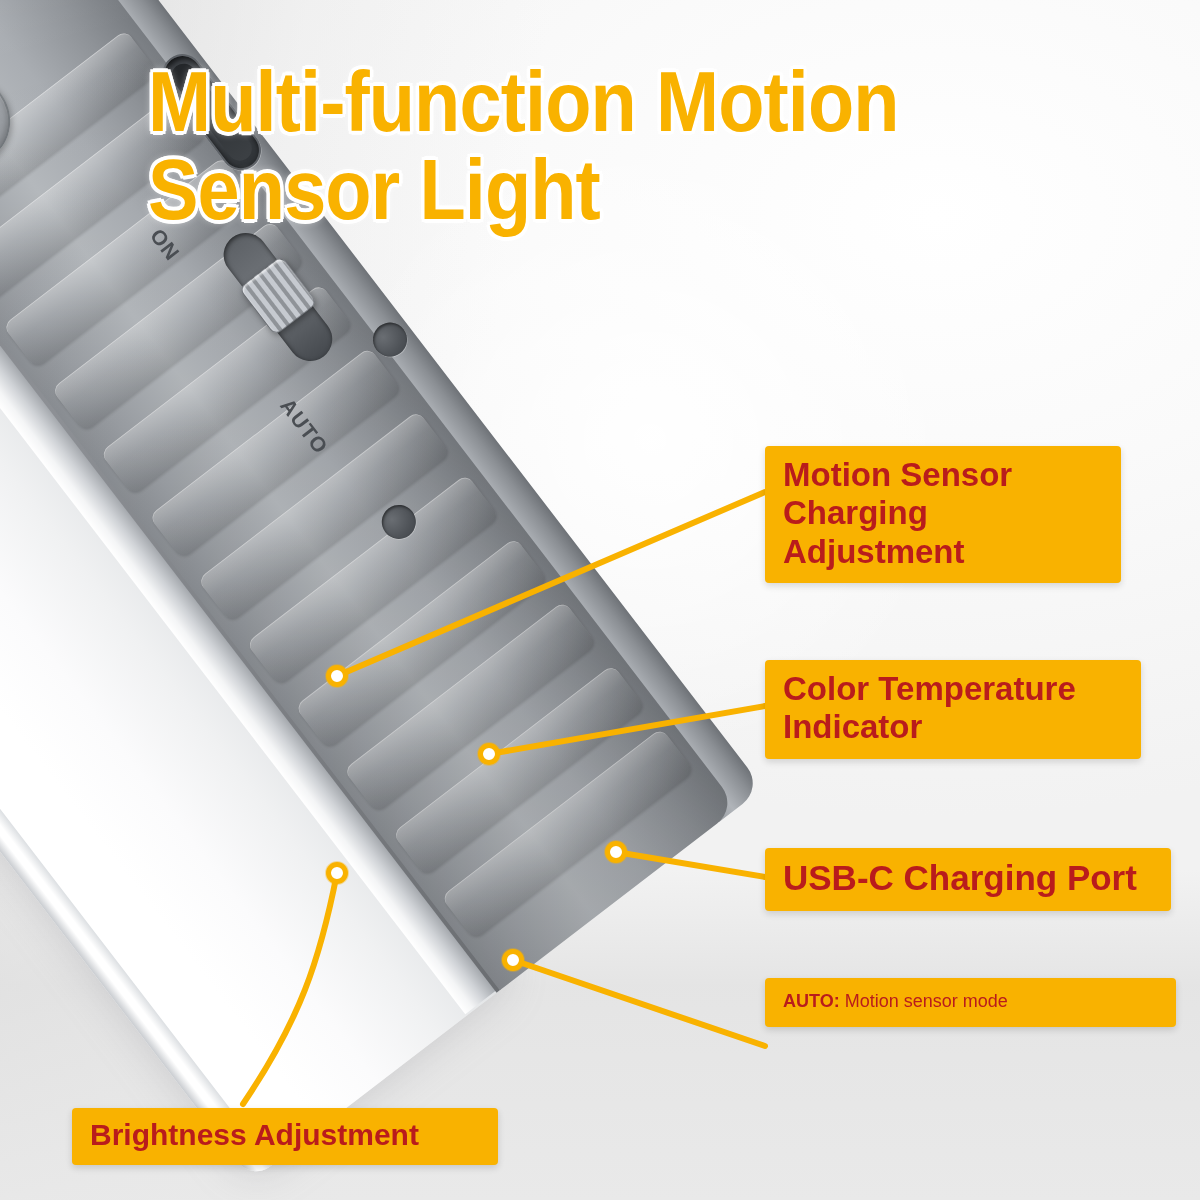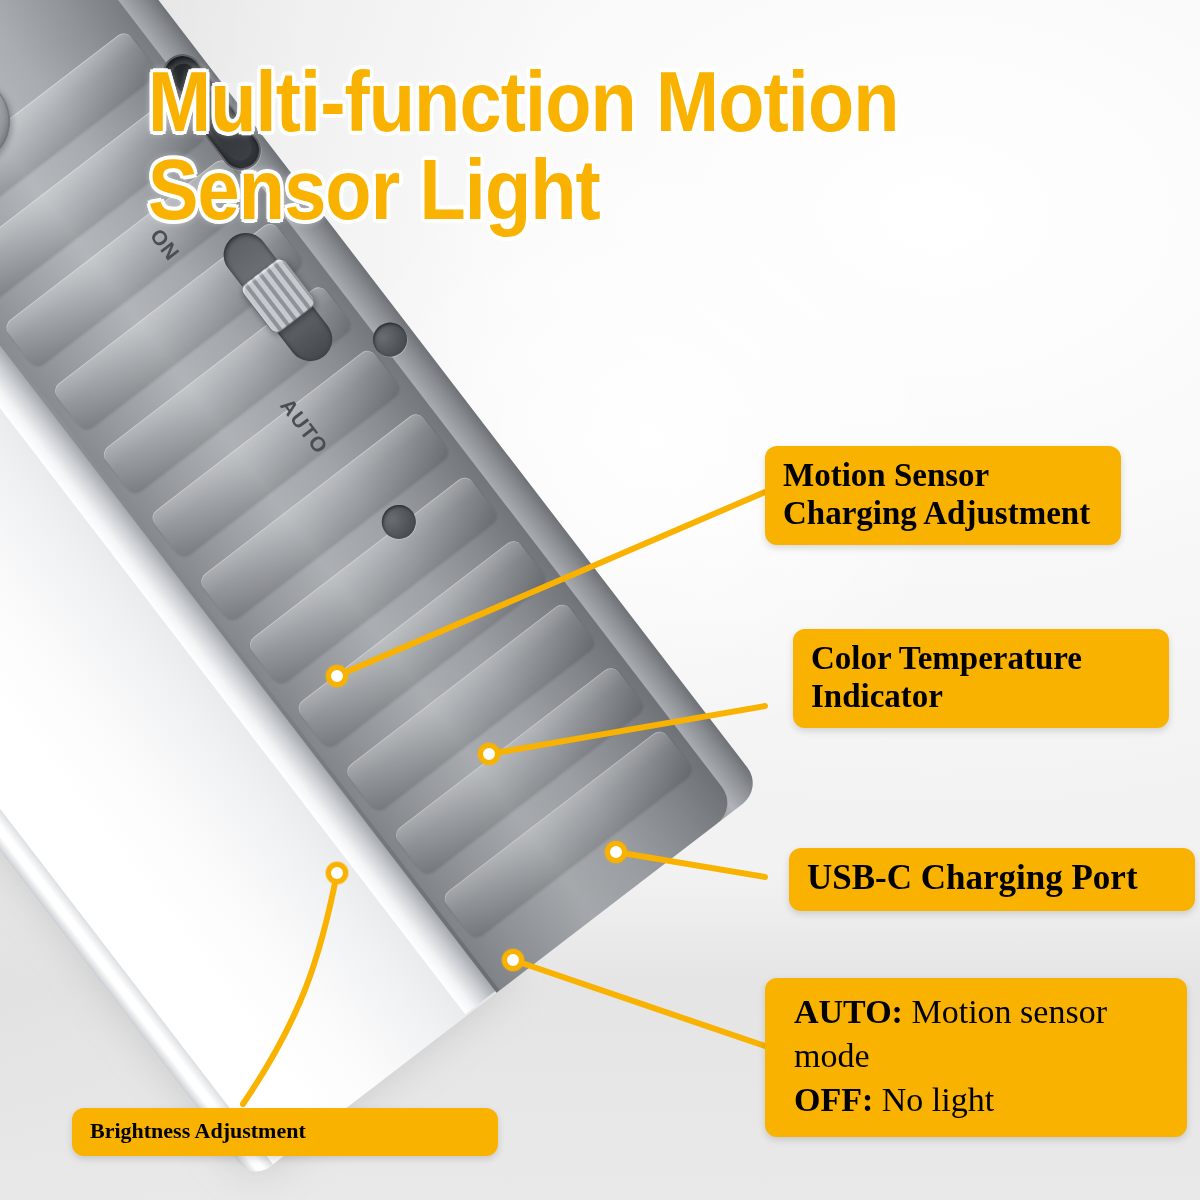"Motion Sensor" .badge { border-radius: 12px -> 4px; color: #000000 -> #b91c1c; font-family: Liberation Serif, serif -> Liberation Sans, sans-serif }
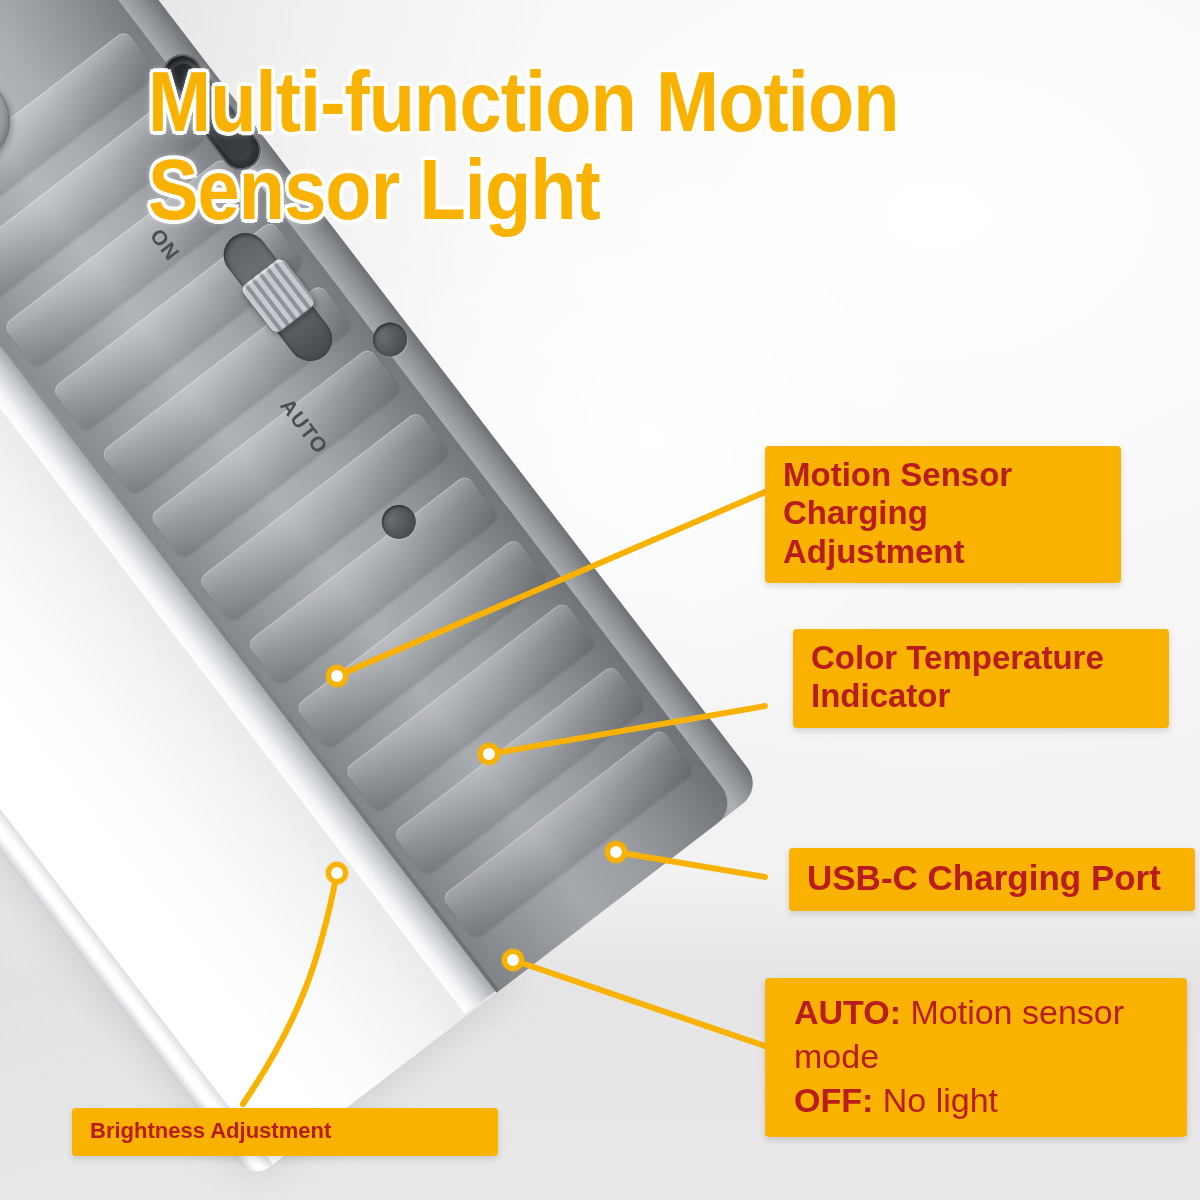"Color Temperature" div.badge { margin-left: 28px -> none; top: 629px -> 660px }
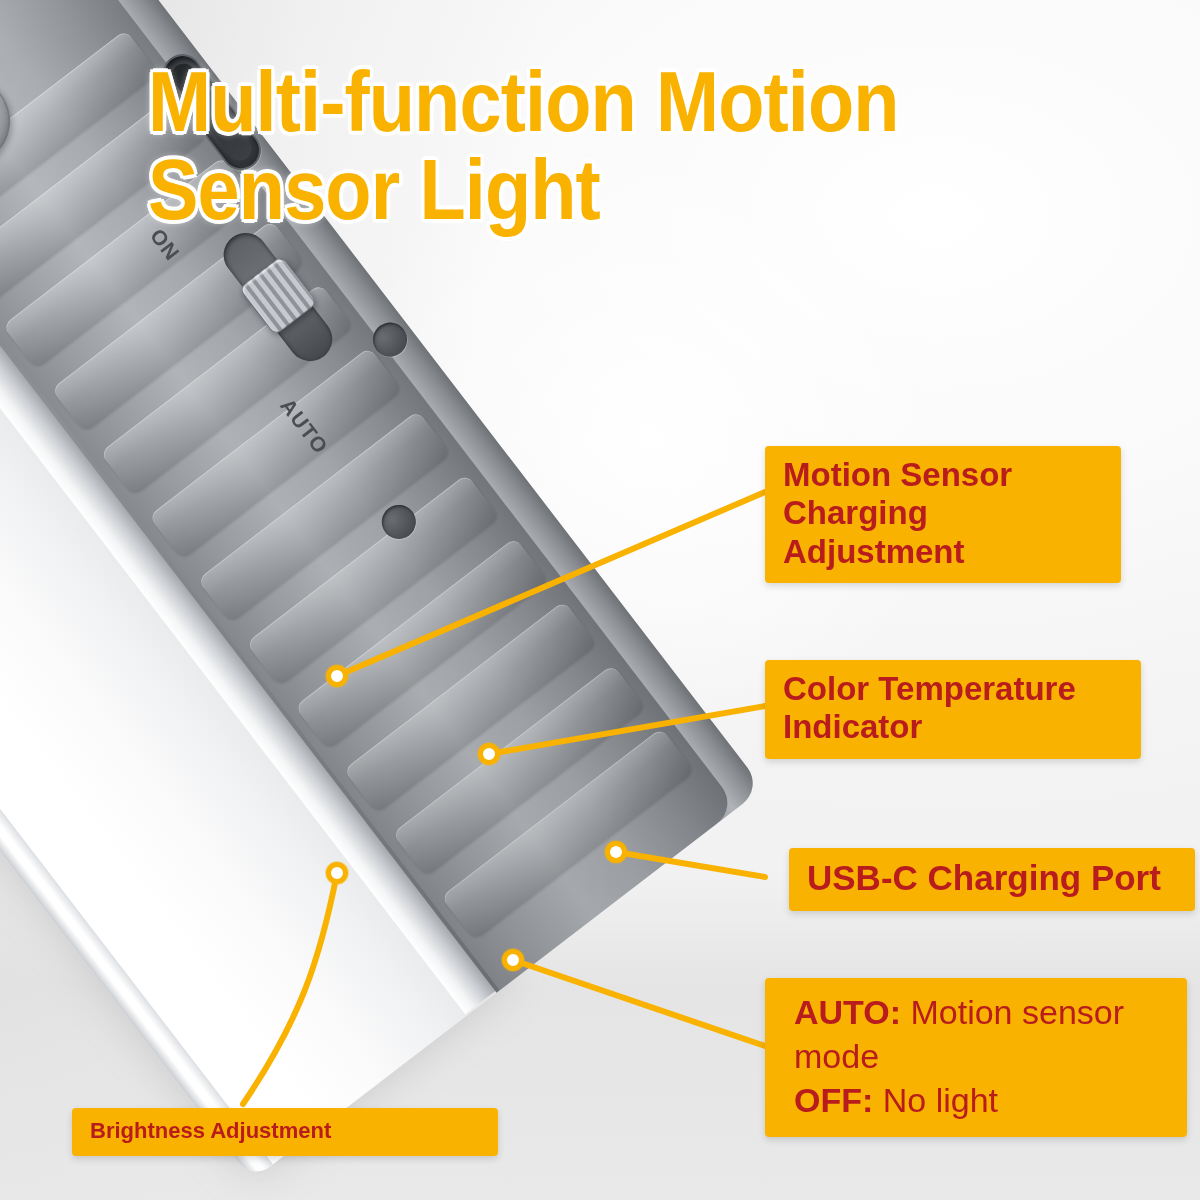"USB-C Charging Port" div.badge { margin-left: 24px -> none }
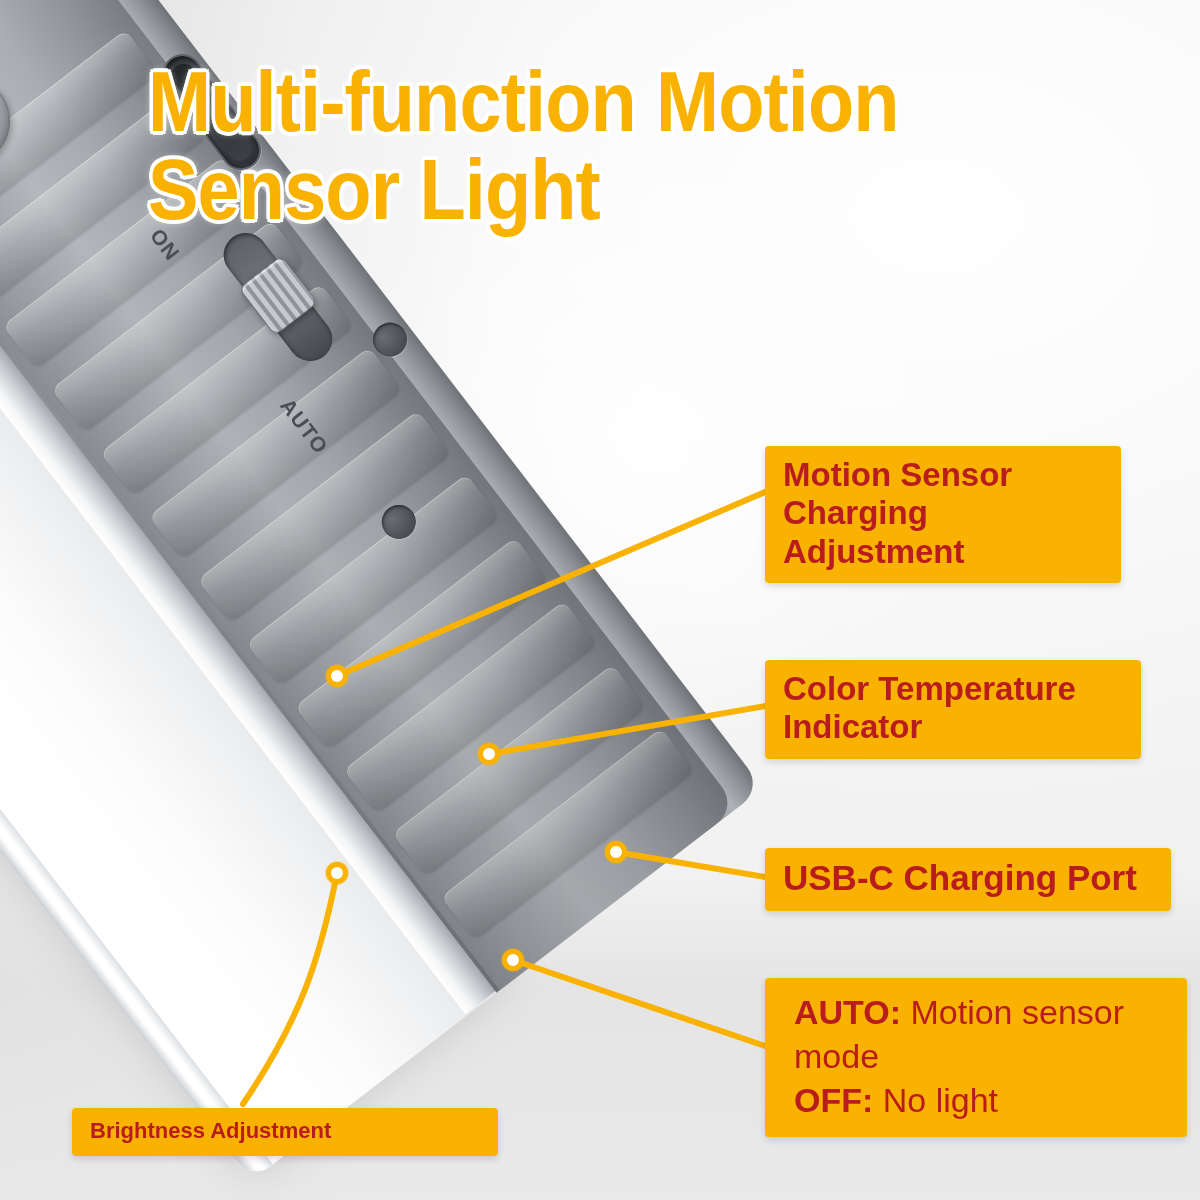"AUTO: Motion sensor mode" .badge.modes { font-size: 34px -> 18px; padding: 12px 18px 14px 29px -> 12px 18px 14px 18px }
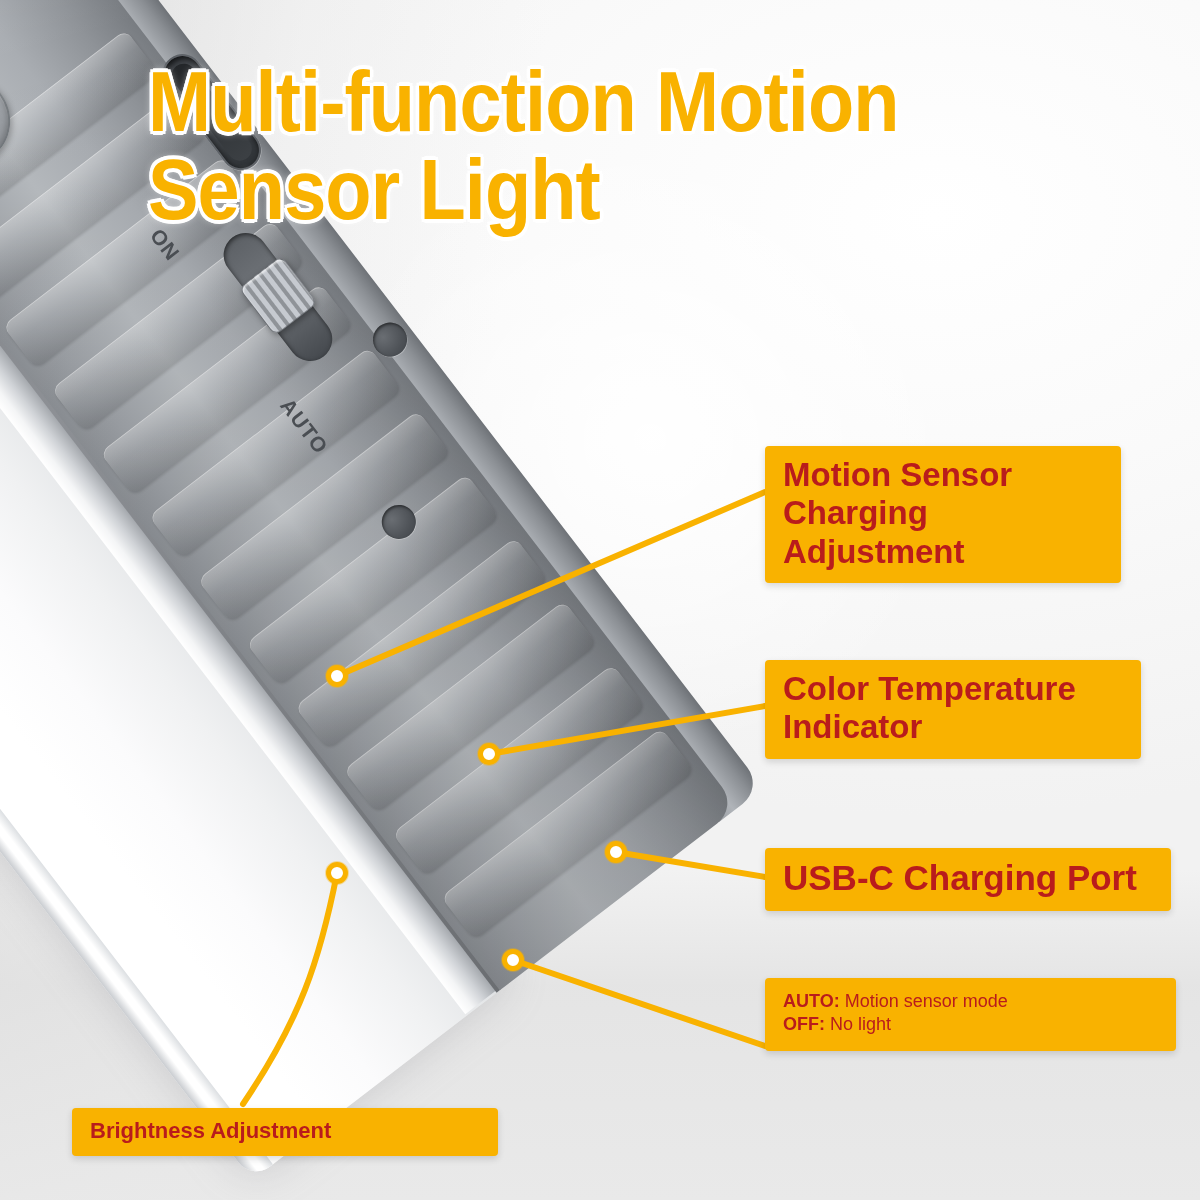"OFF: No light" div { html: <div> <b>OFF:</b><span> No light</span> </div> -> none }
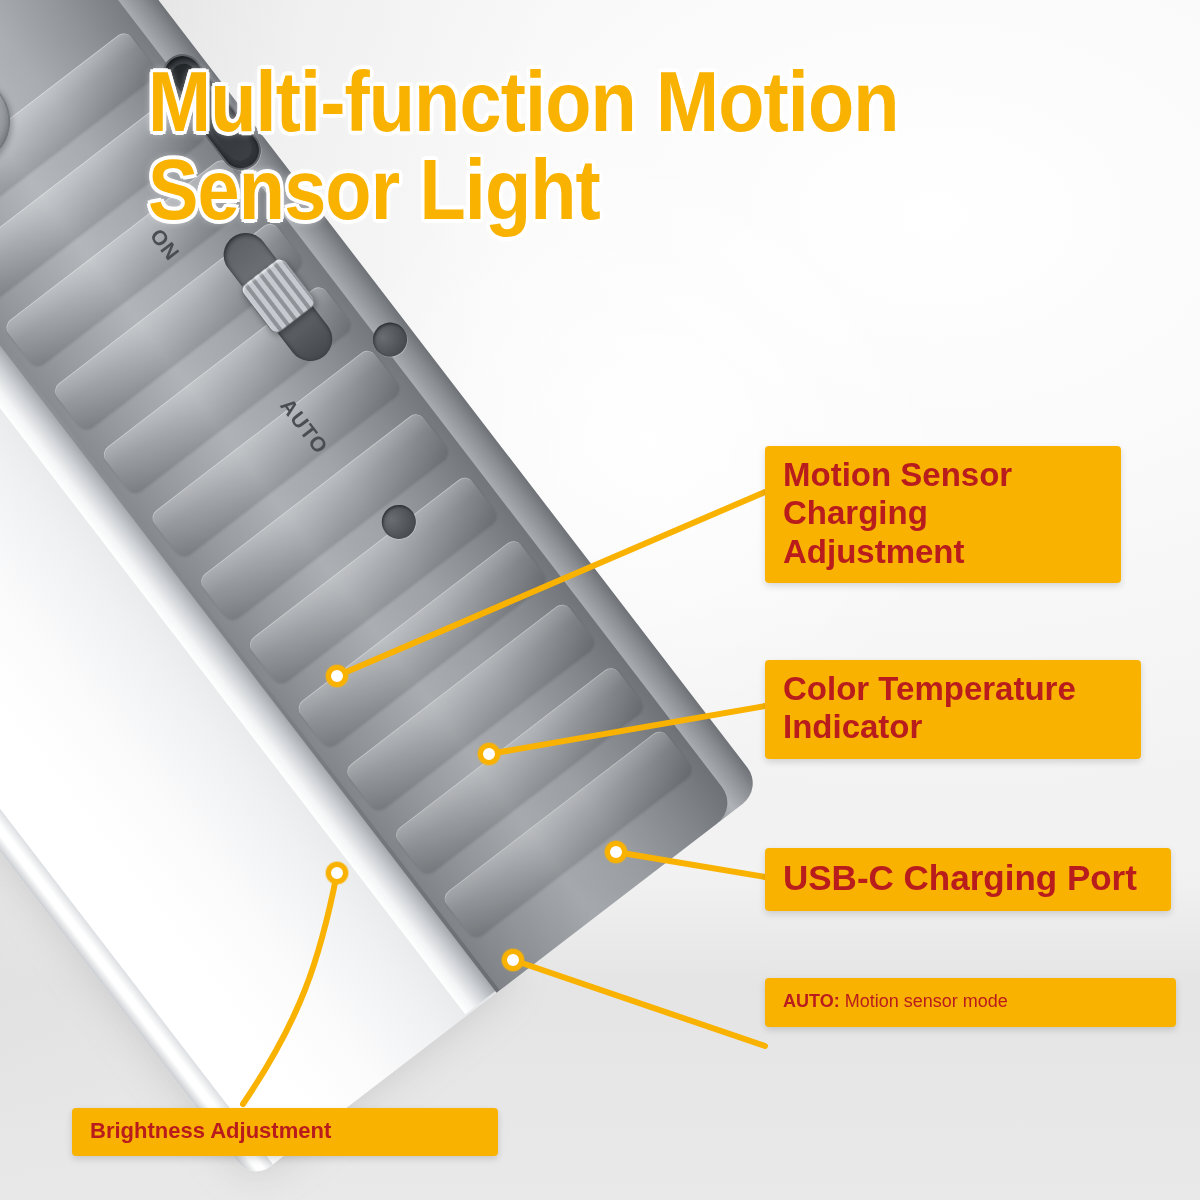"Brightness Adjustment" .badge.brightness { font-size: 22px -> 30px }
